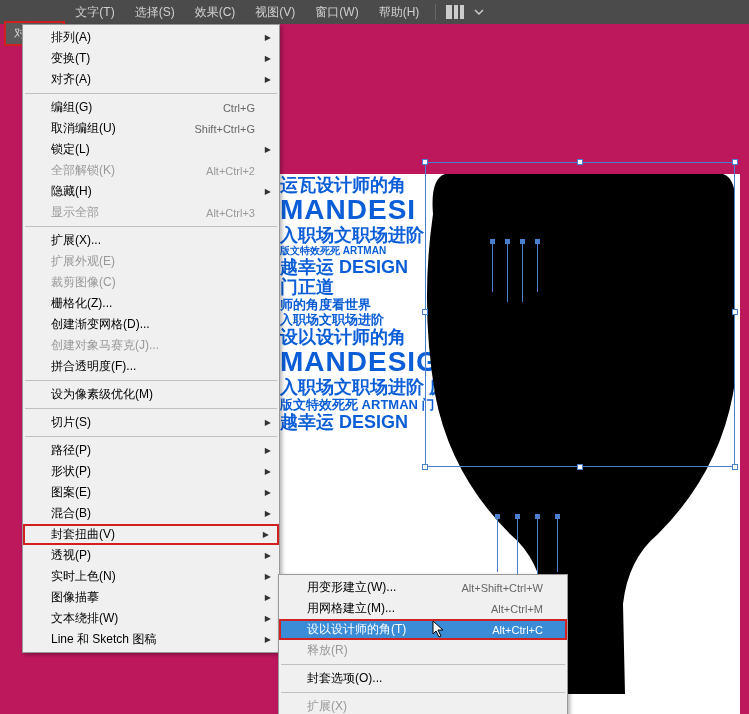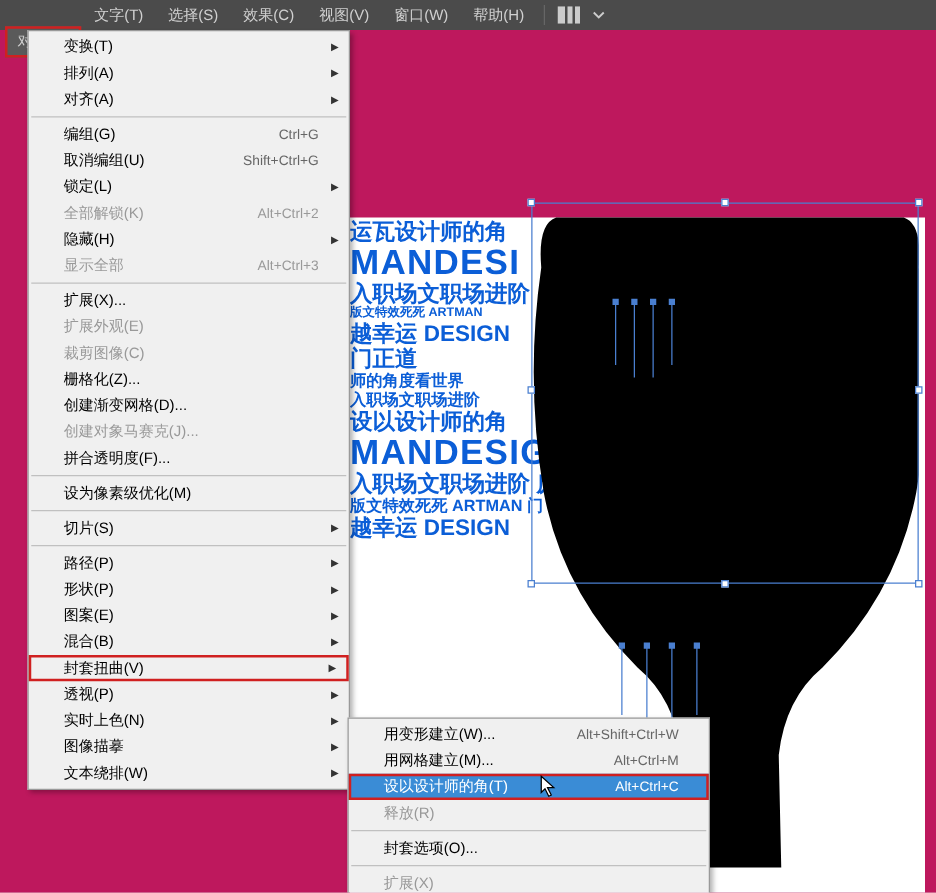"变换(T)" div.menu-item { order: before "排列(A)" -> after "排列(A)" }
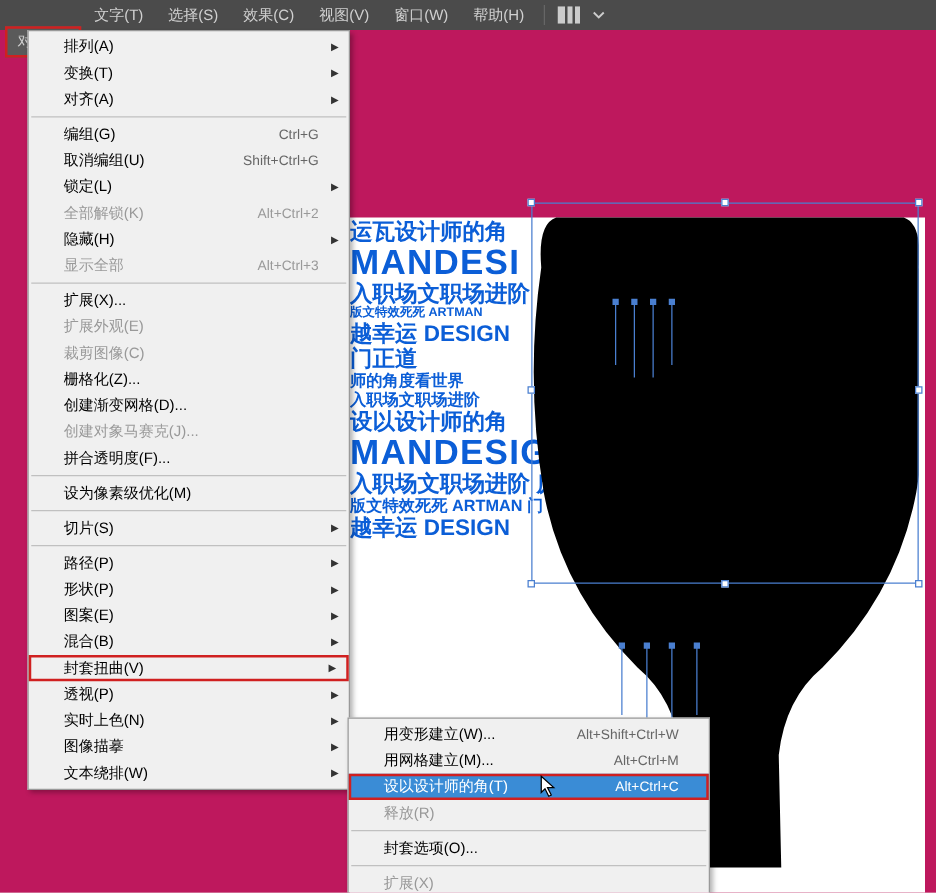"Line 和 Sketch 图稿" div.menu-item { html: none -> <div> <span>Line 和 Sketch 图稿</span> </div> }
